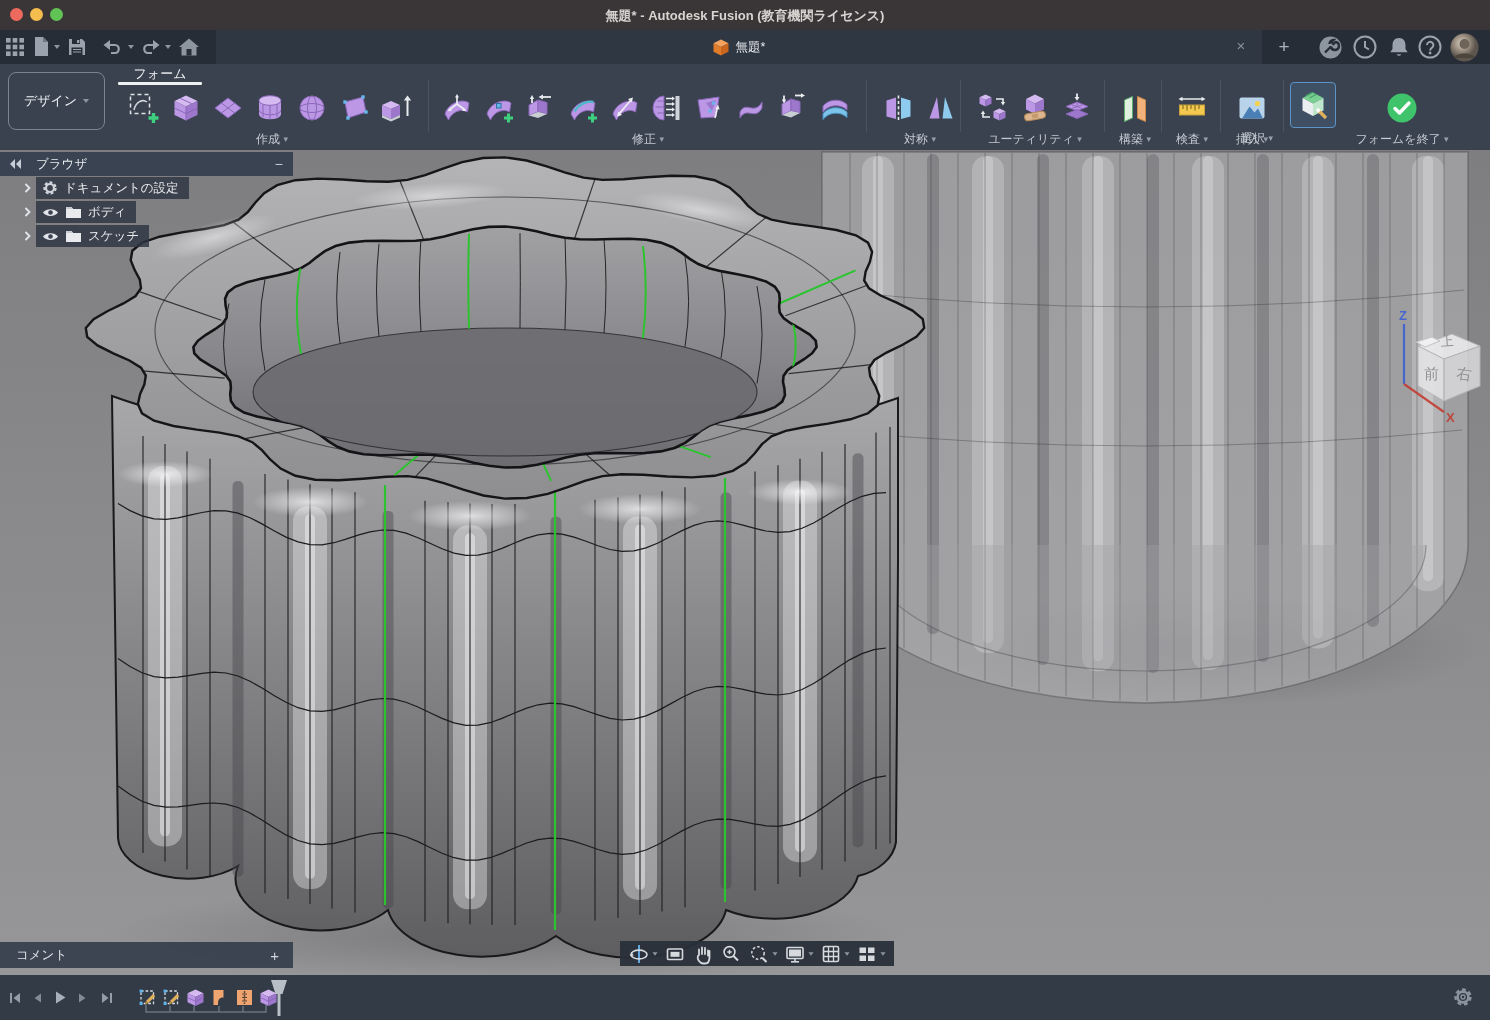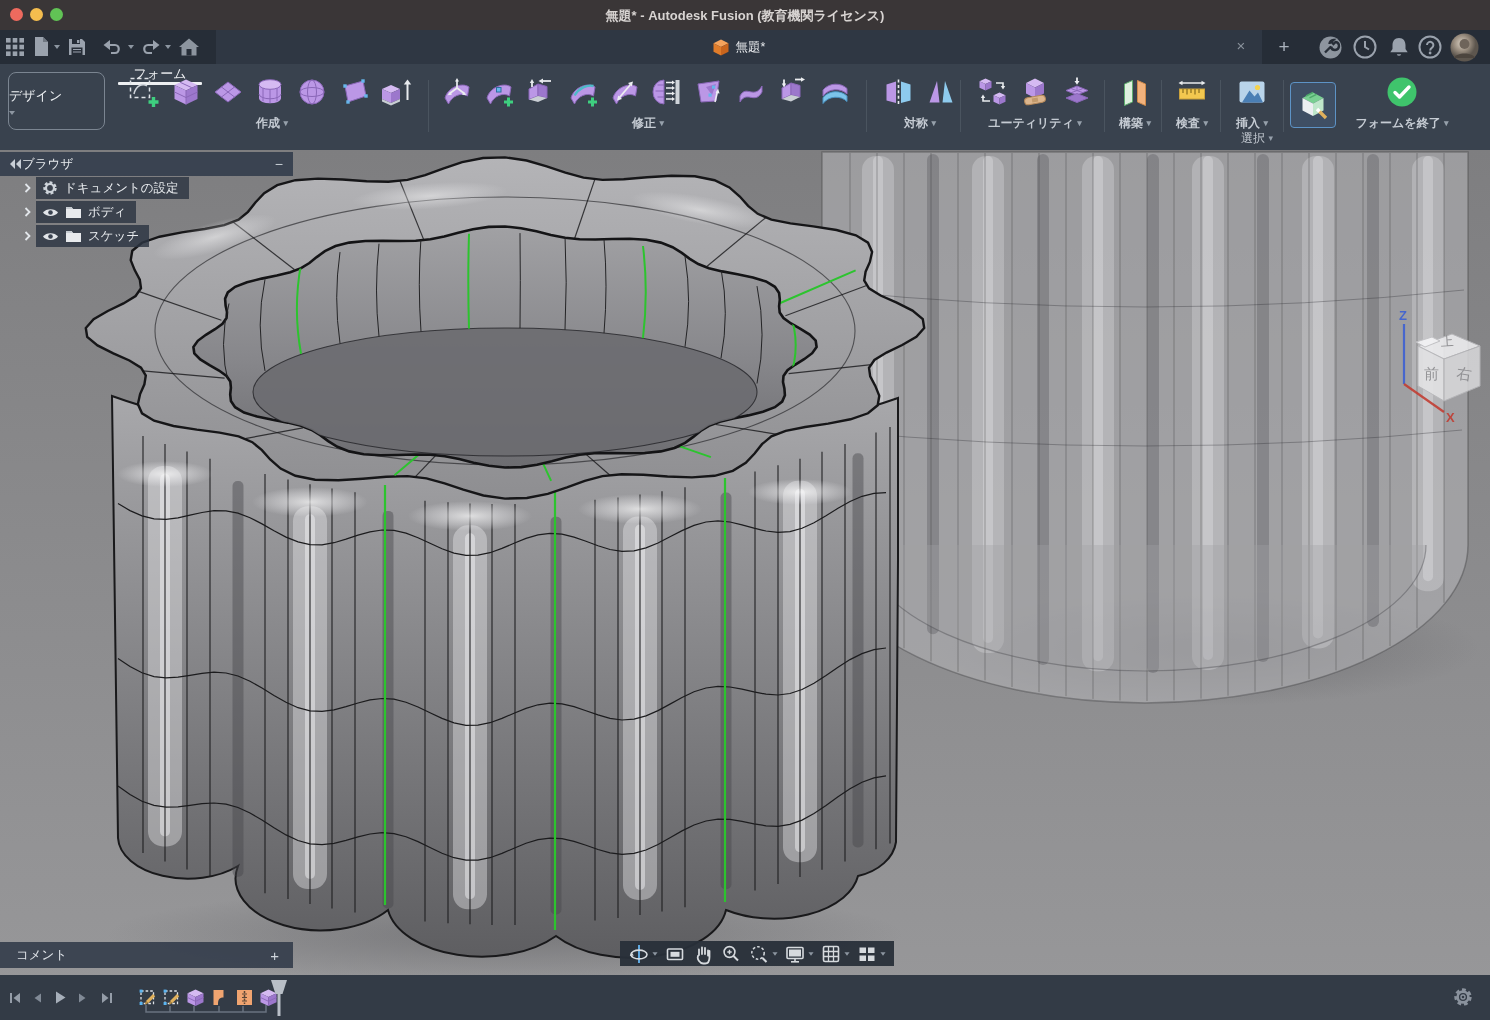"デザイン" #ws-btn { align-items: none -> center; flex-direction: column -> none }
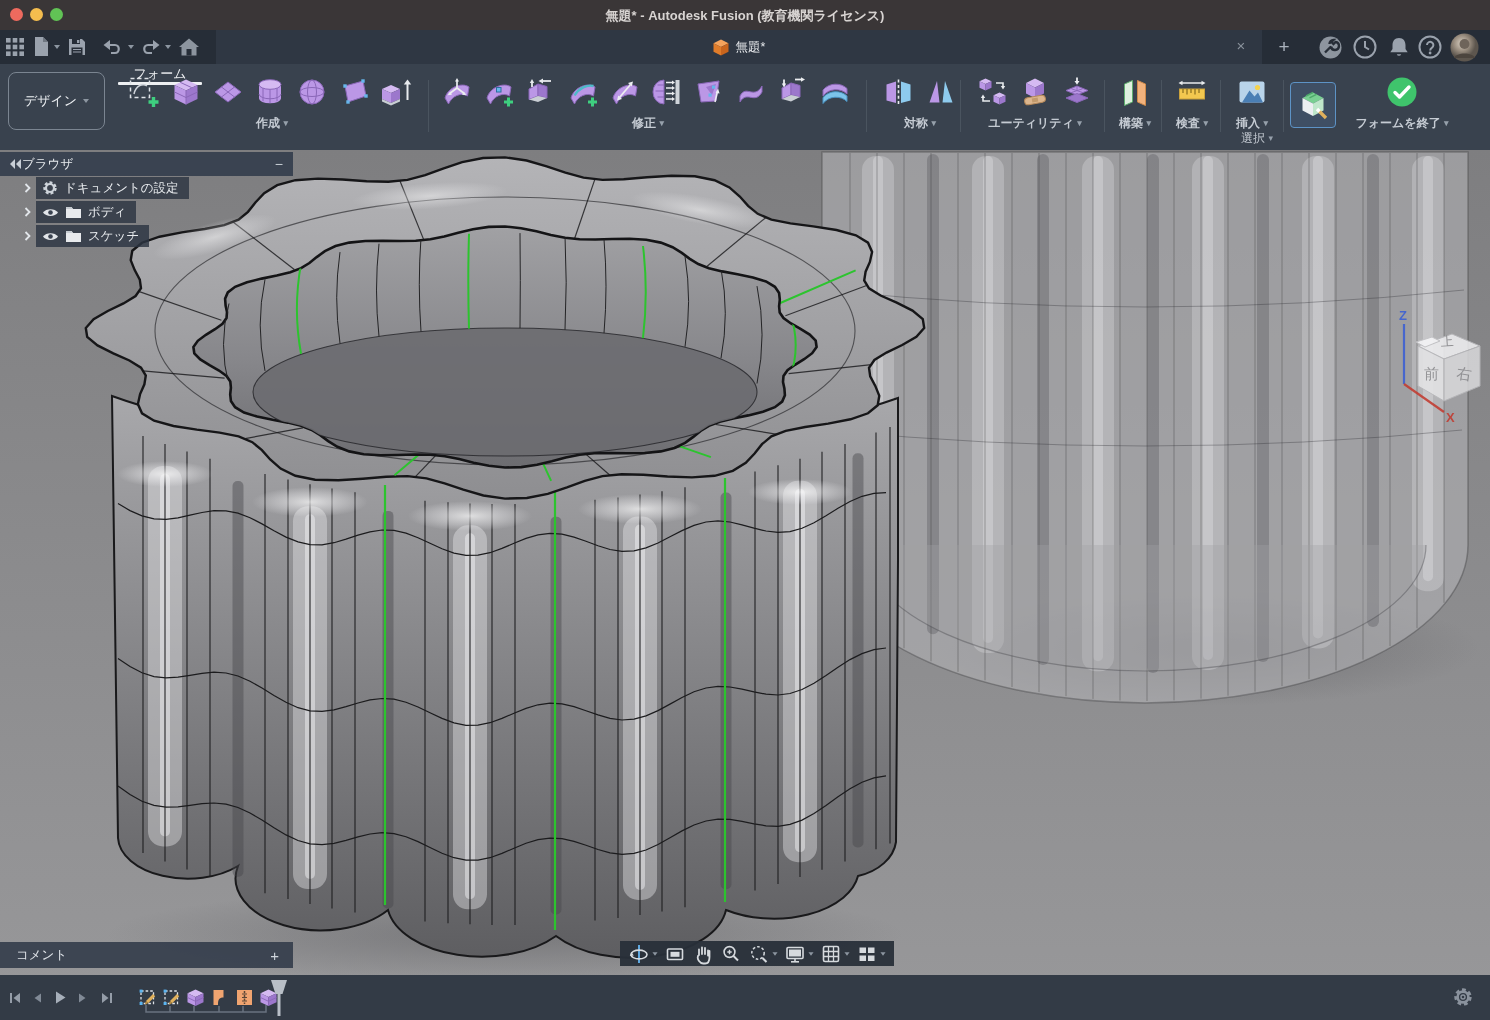"作成 ▾" .grp { font-weight: bold -> none; top: 8px -> 24px }
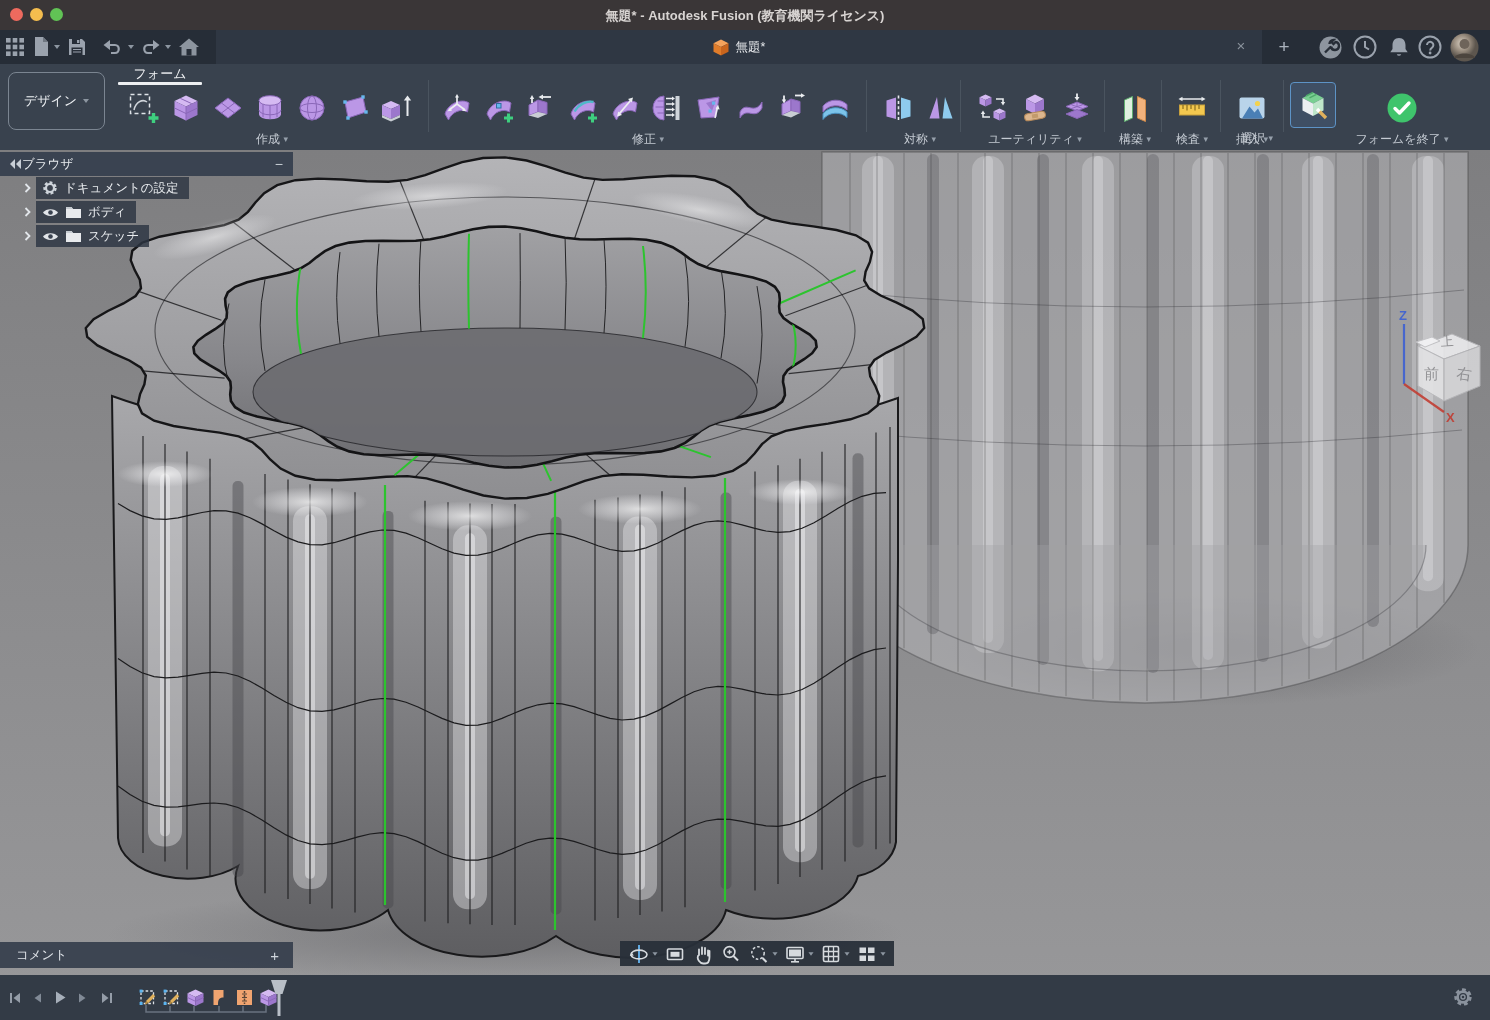"ブラウザ" #browser .hdr .t { margin-left: none -> 14px }
